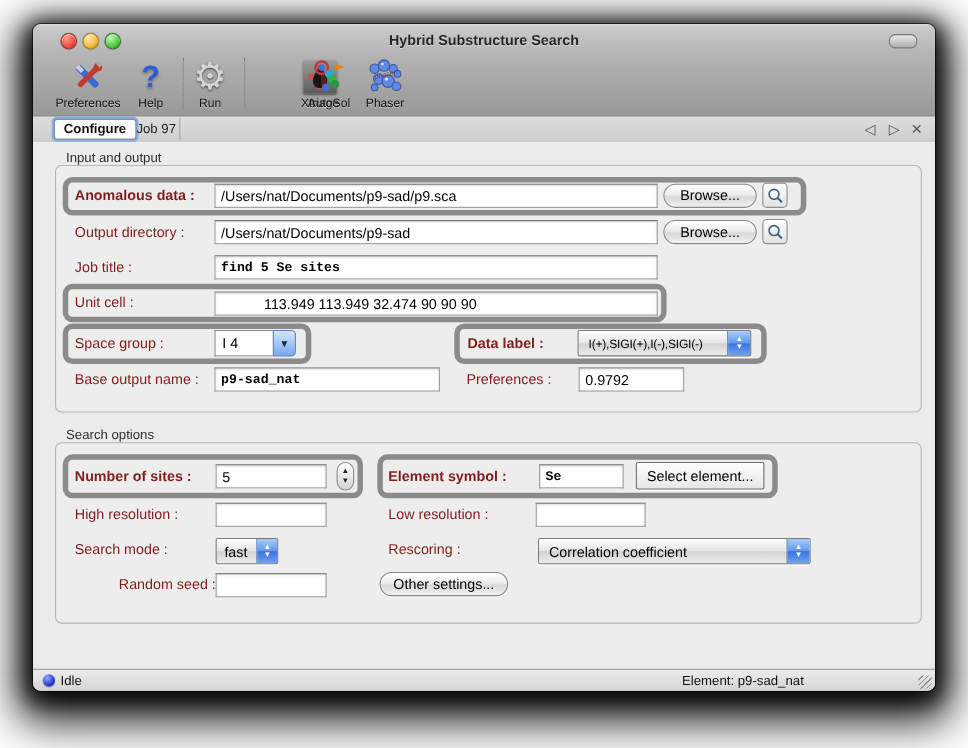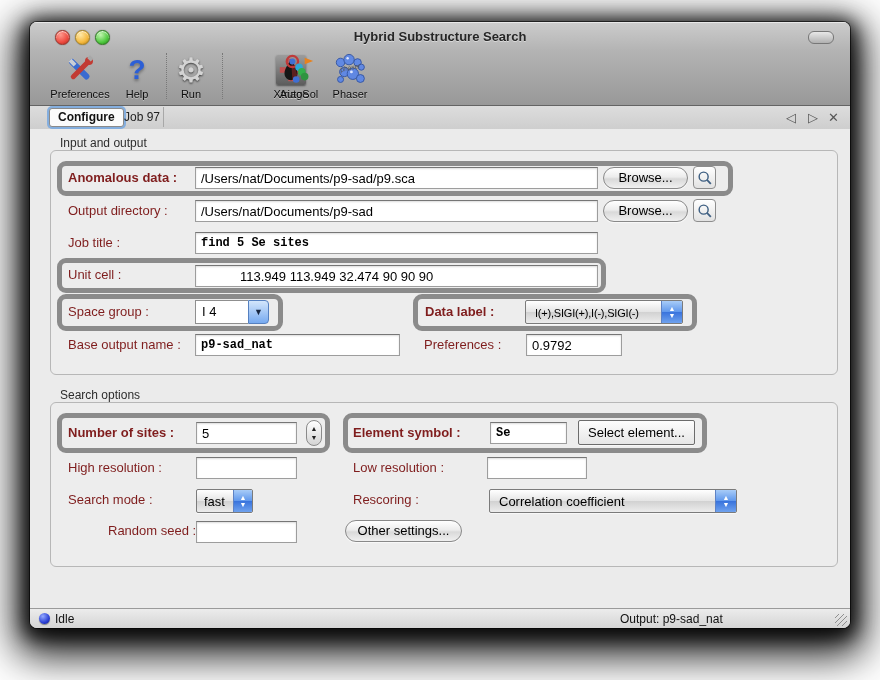"Output: p9-sad_nat" div.status-text { text: Output -> Element }
